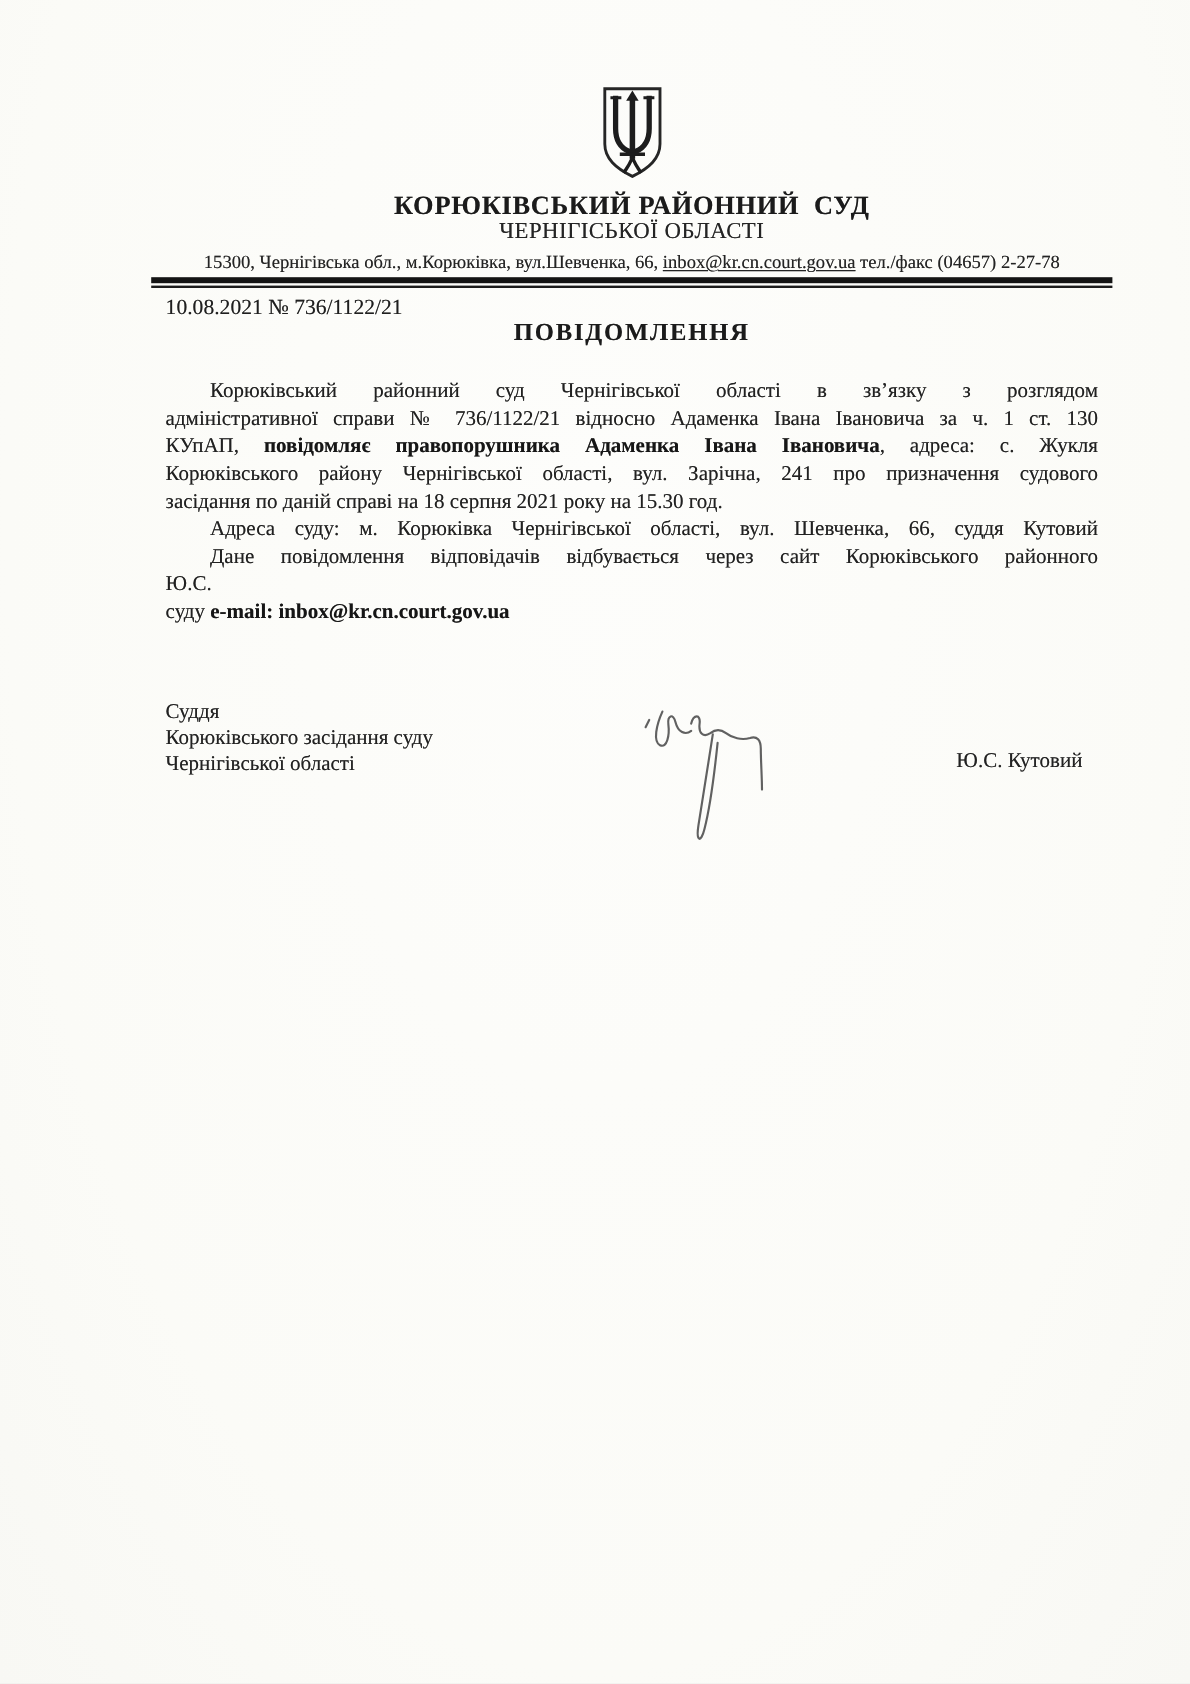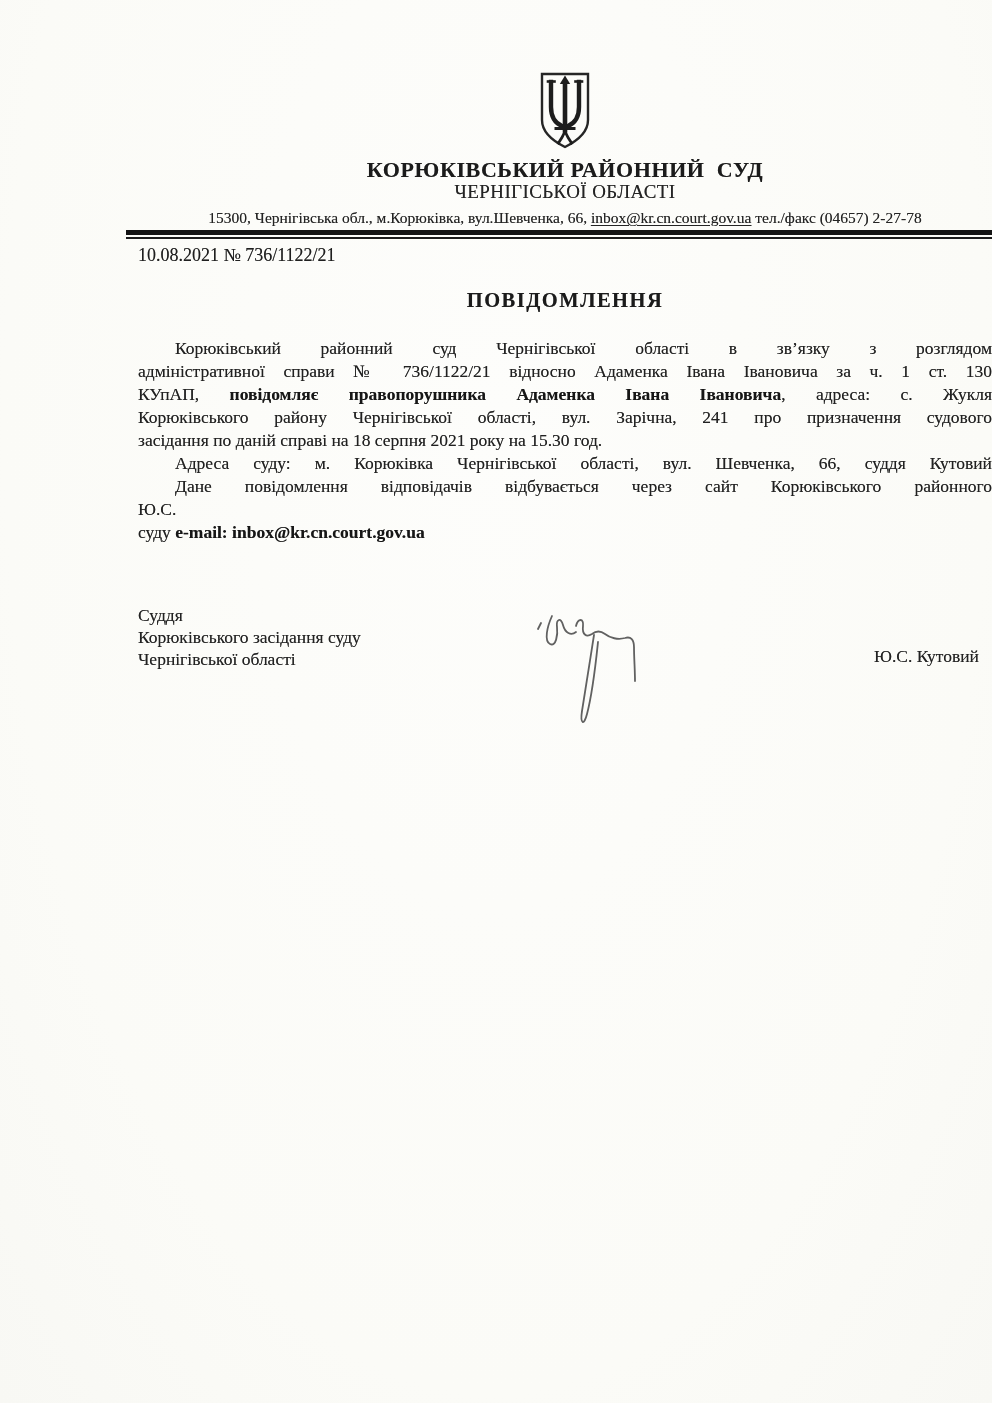"КОРЮКІВСЬКИЙ РАЙОННИЙ СУД" .content { padding-right: none -> 77px }
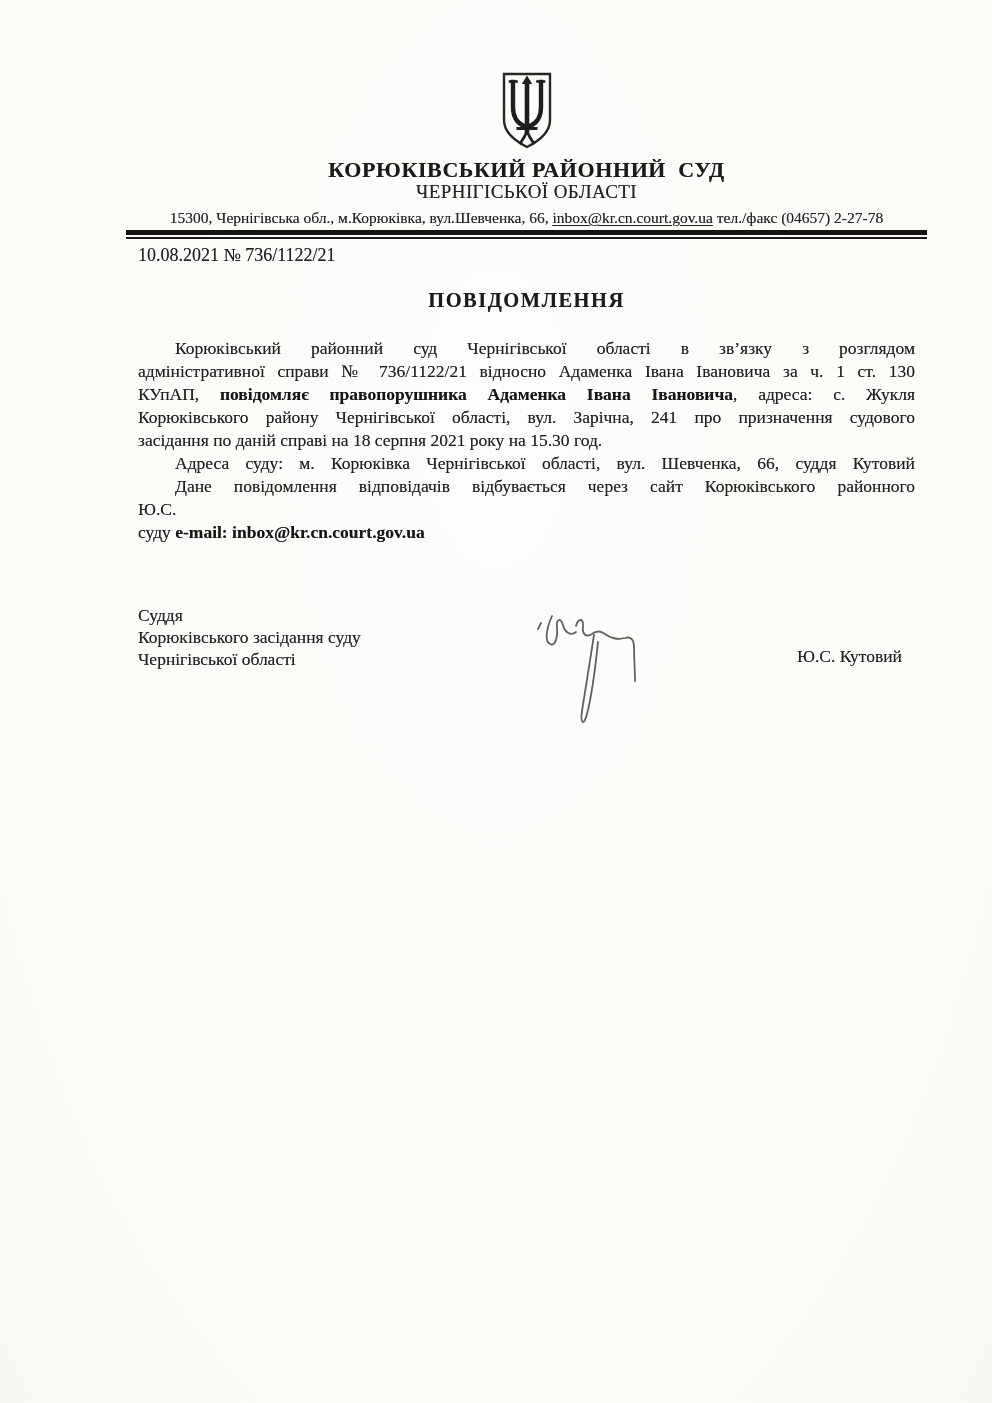"ПОВІДОМЛЕННЯ" .doc-title { margin-top: 24px -> none }
